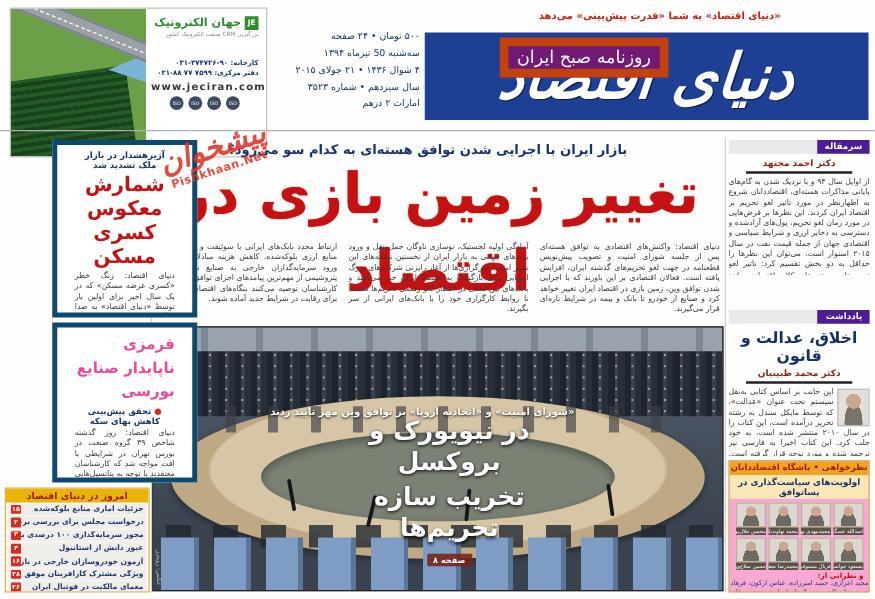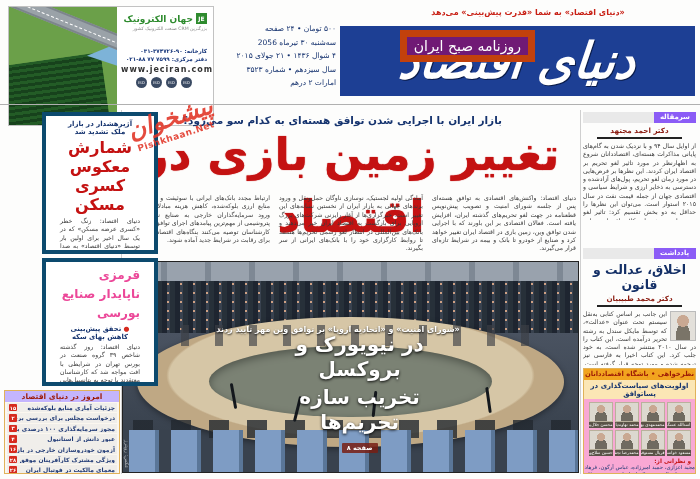"سه‌شنبه ۳۰ تیرماه 2056" div { text: ۳۰ تیرماه 2056 -> 50 تیرماه ۱۳۹۴ }
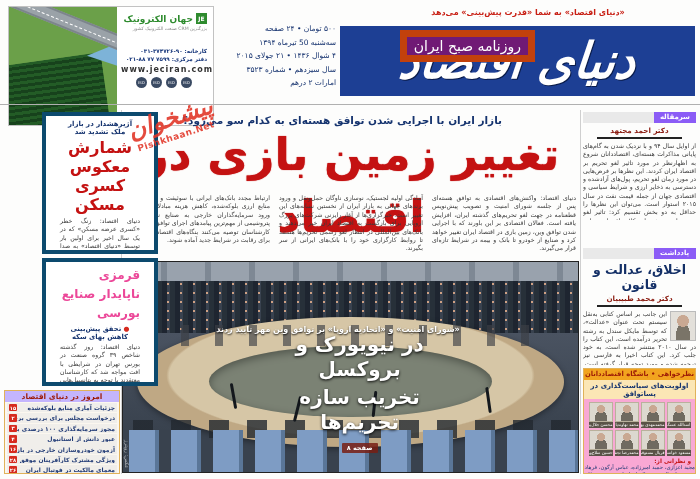"سرمقاله" .seclabel { background: #8b5cf6 -> #4c1d95; text-align: left -> right }
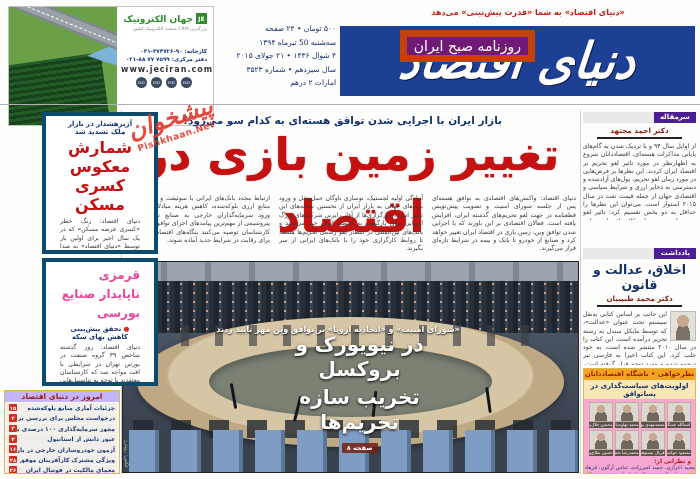"امروز در دنیای اقتصاد" .todayhdr { background: #c4b5fd -> #eab308 }
